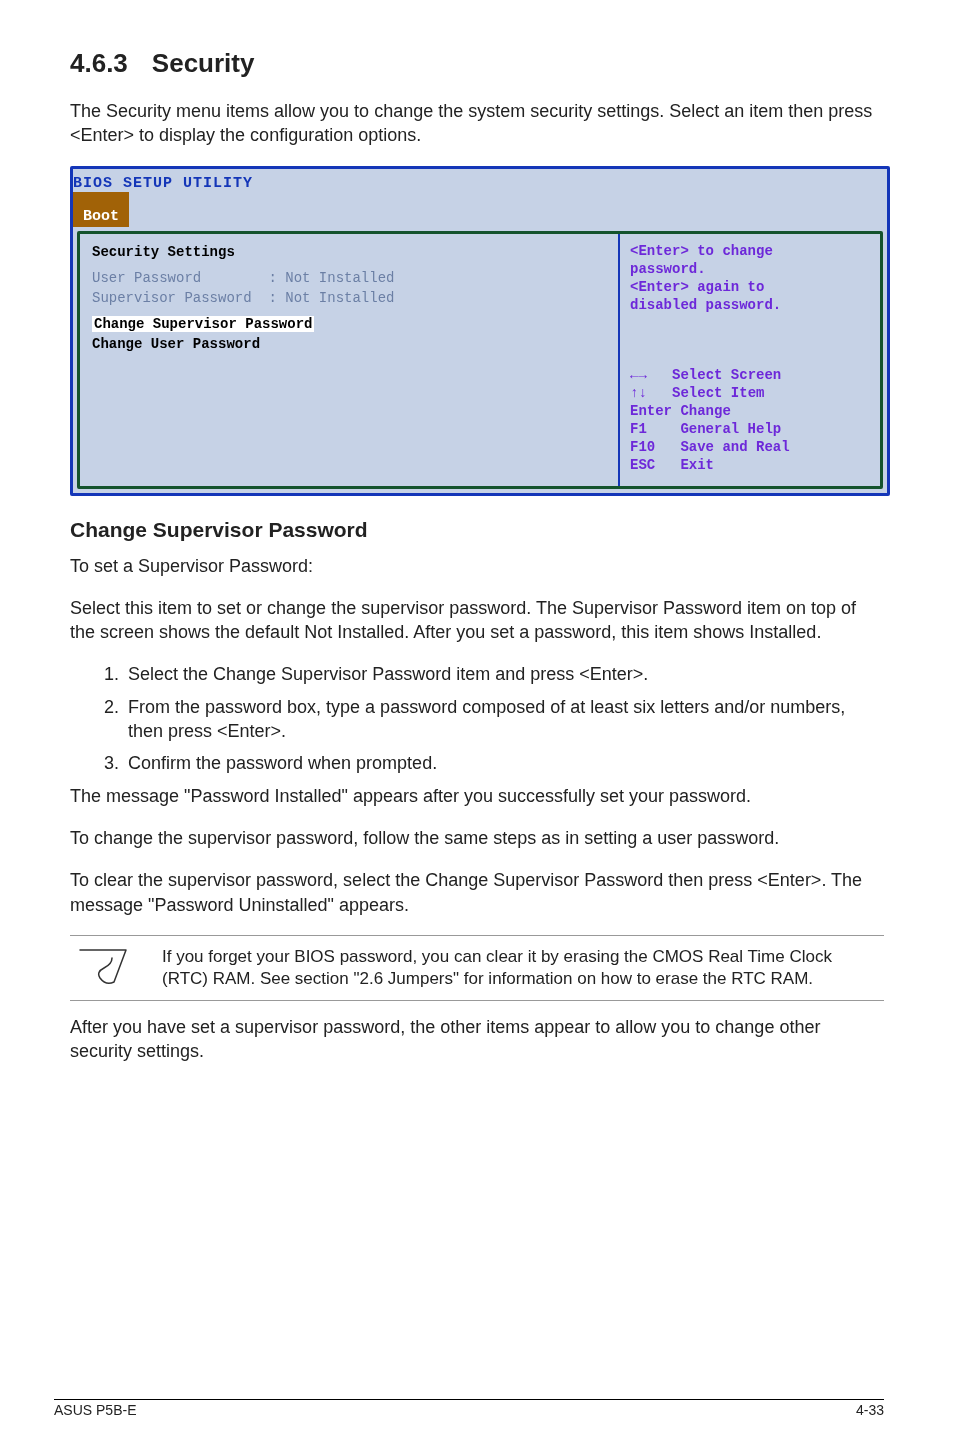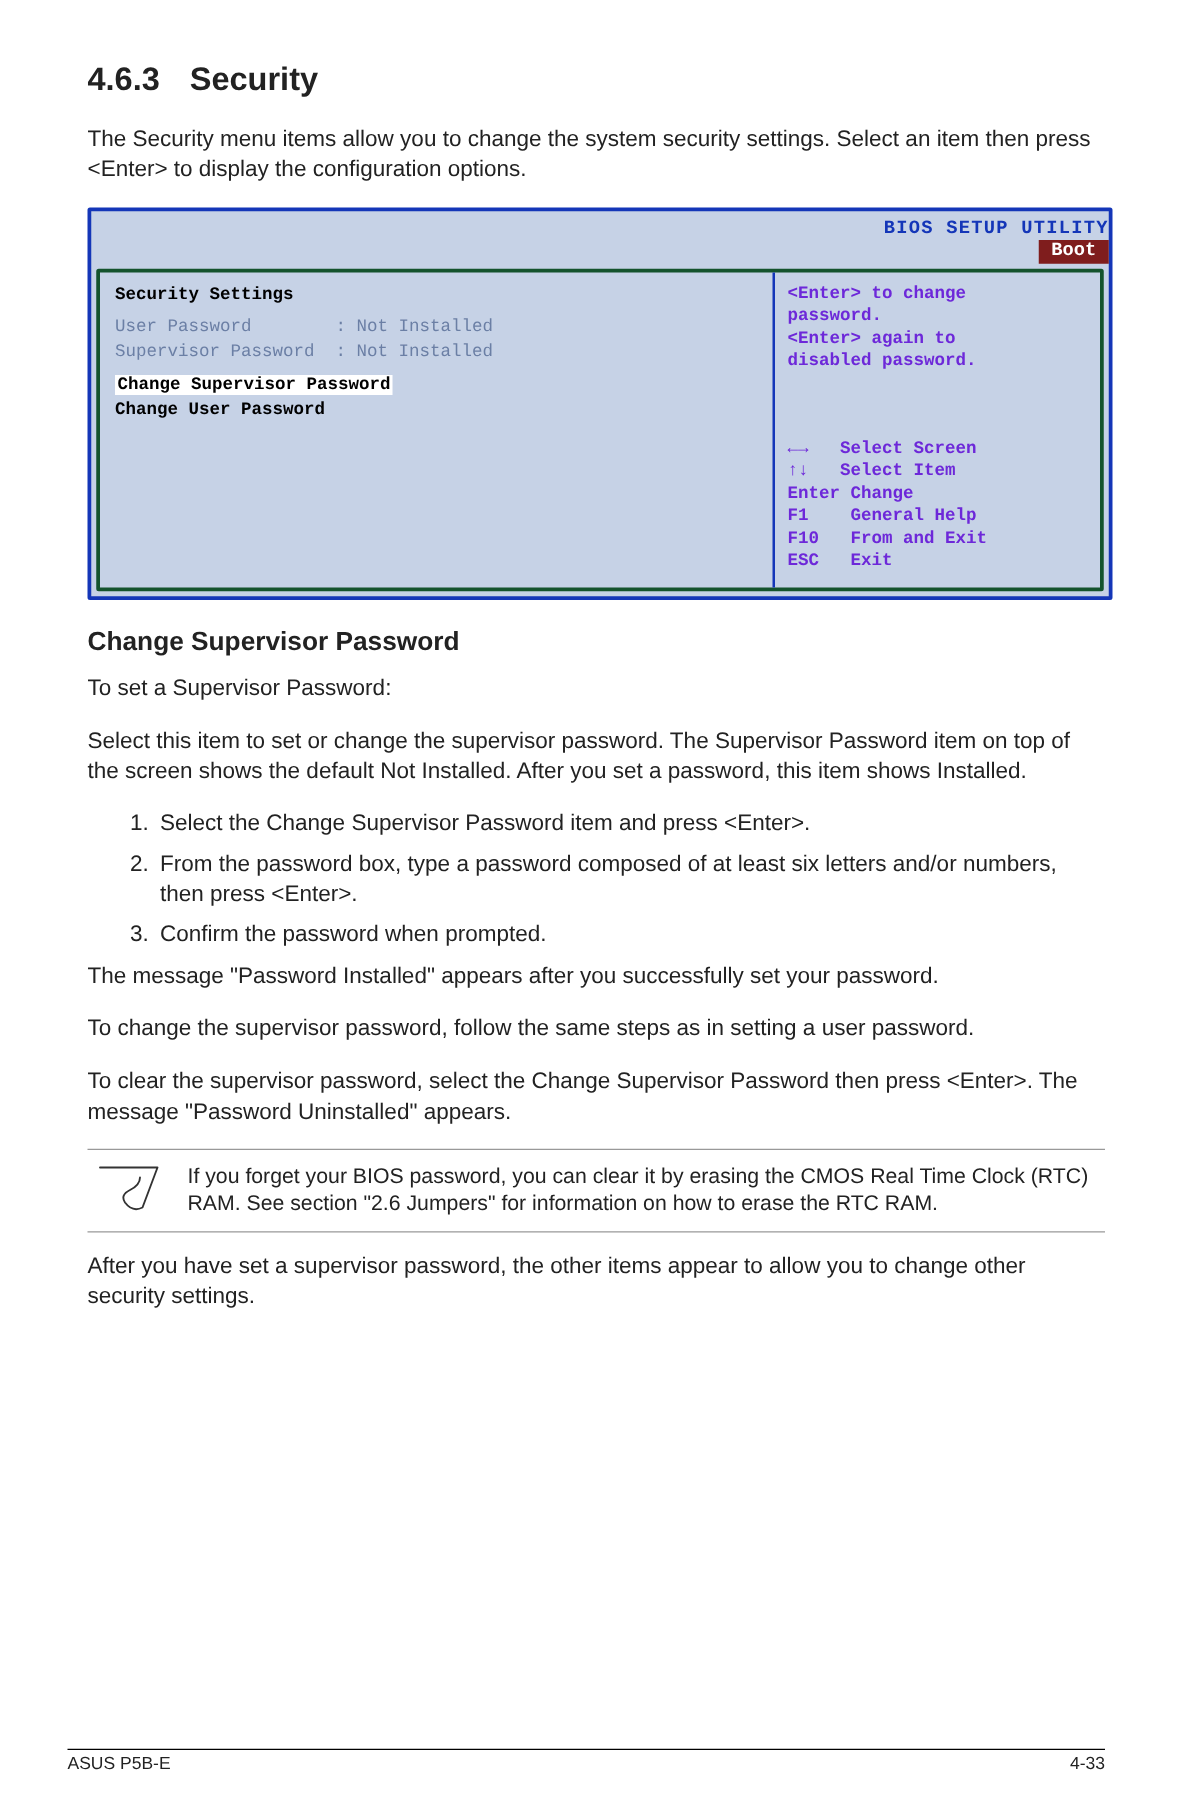"BIOS SETUP UTILITY" .bios-title-row { margin-left: 40px -> none; text-align: right -> left }
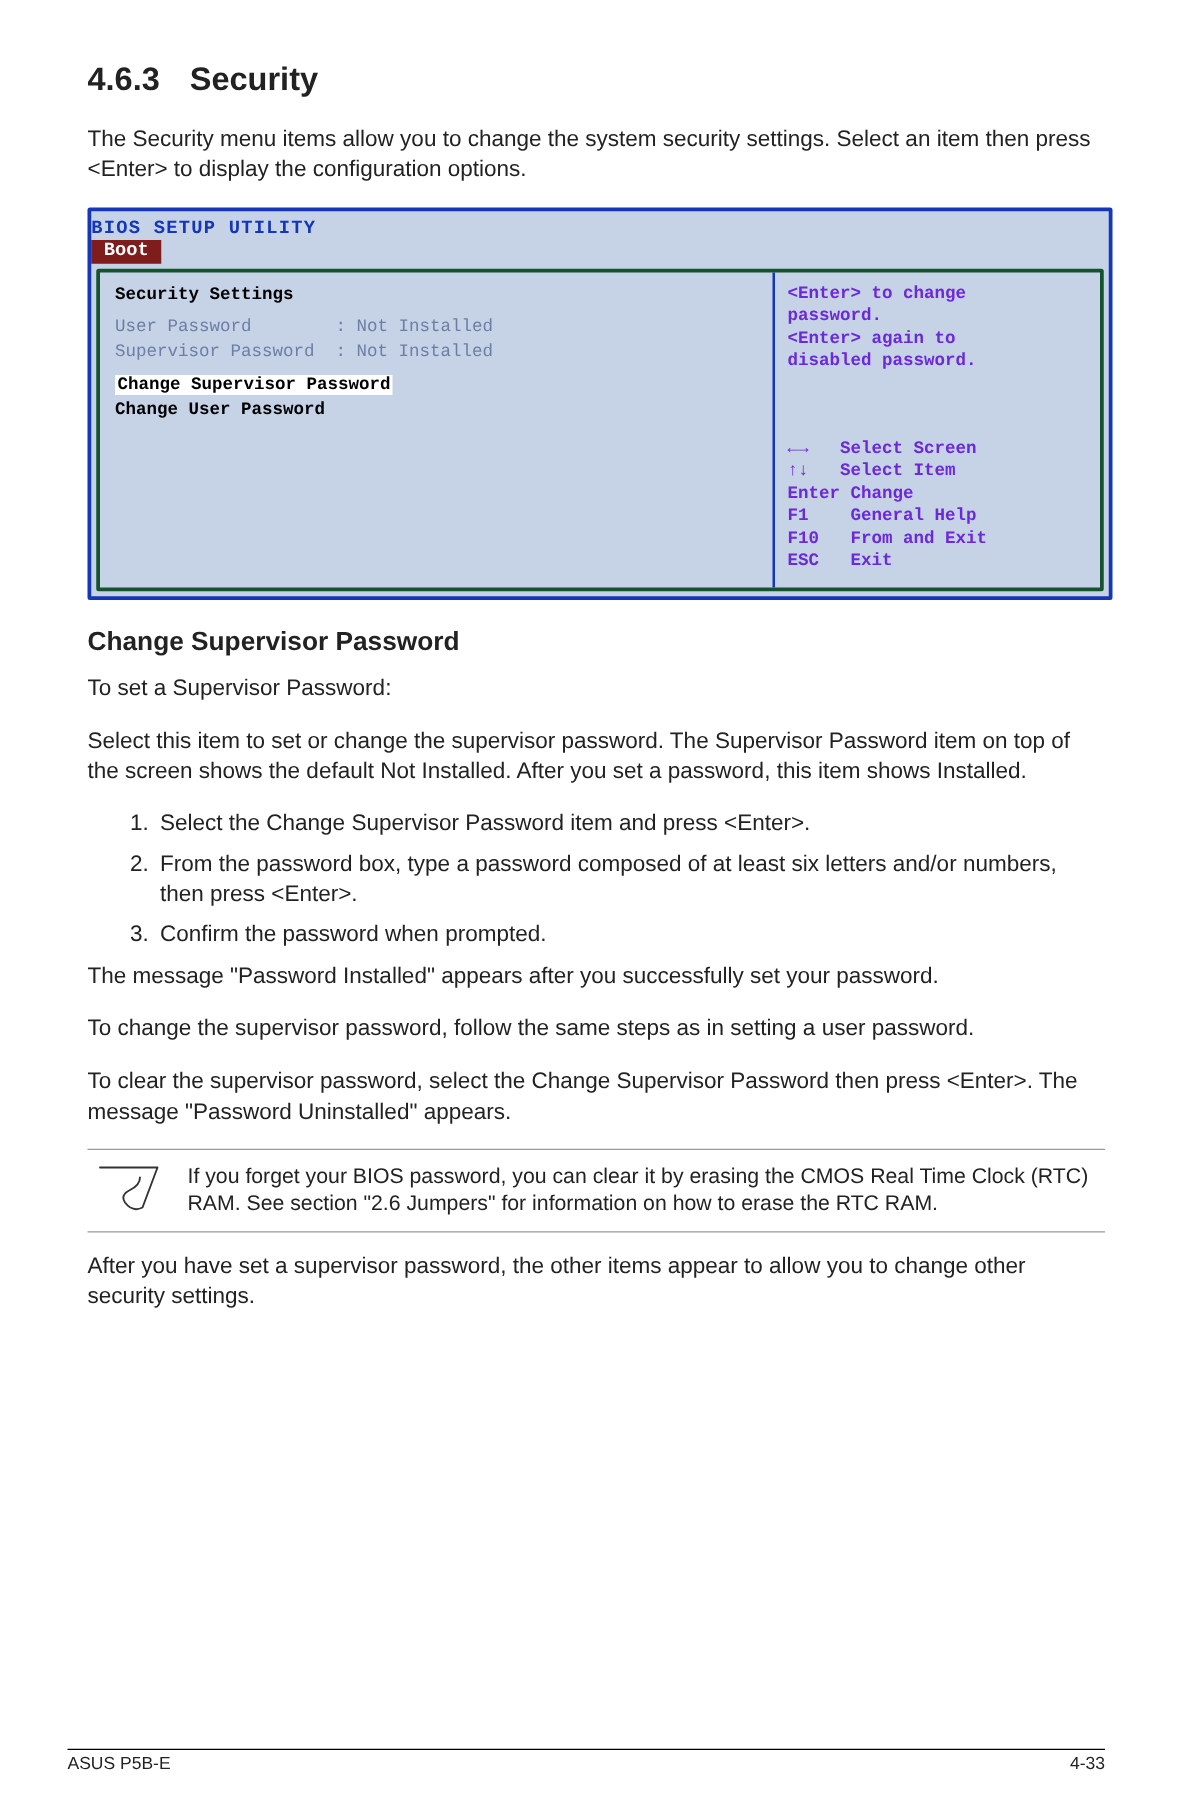"Boot" .bios-tab { background: #7f1d1d -> #a16207; padding: 0 10px 1px 10px -> 16px 10px 1px 10px }
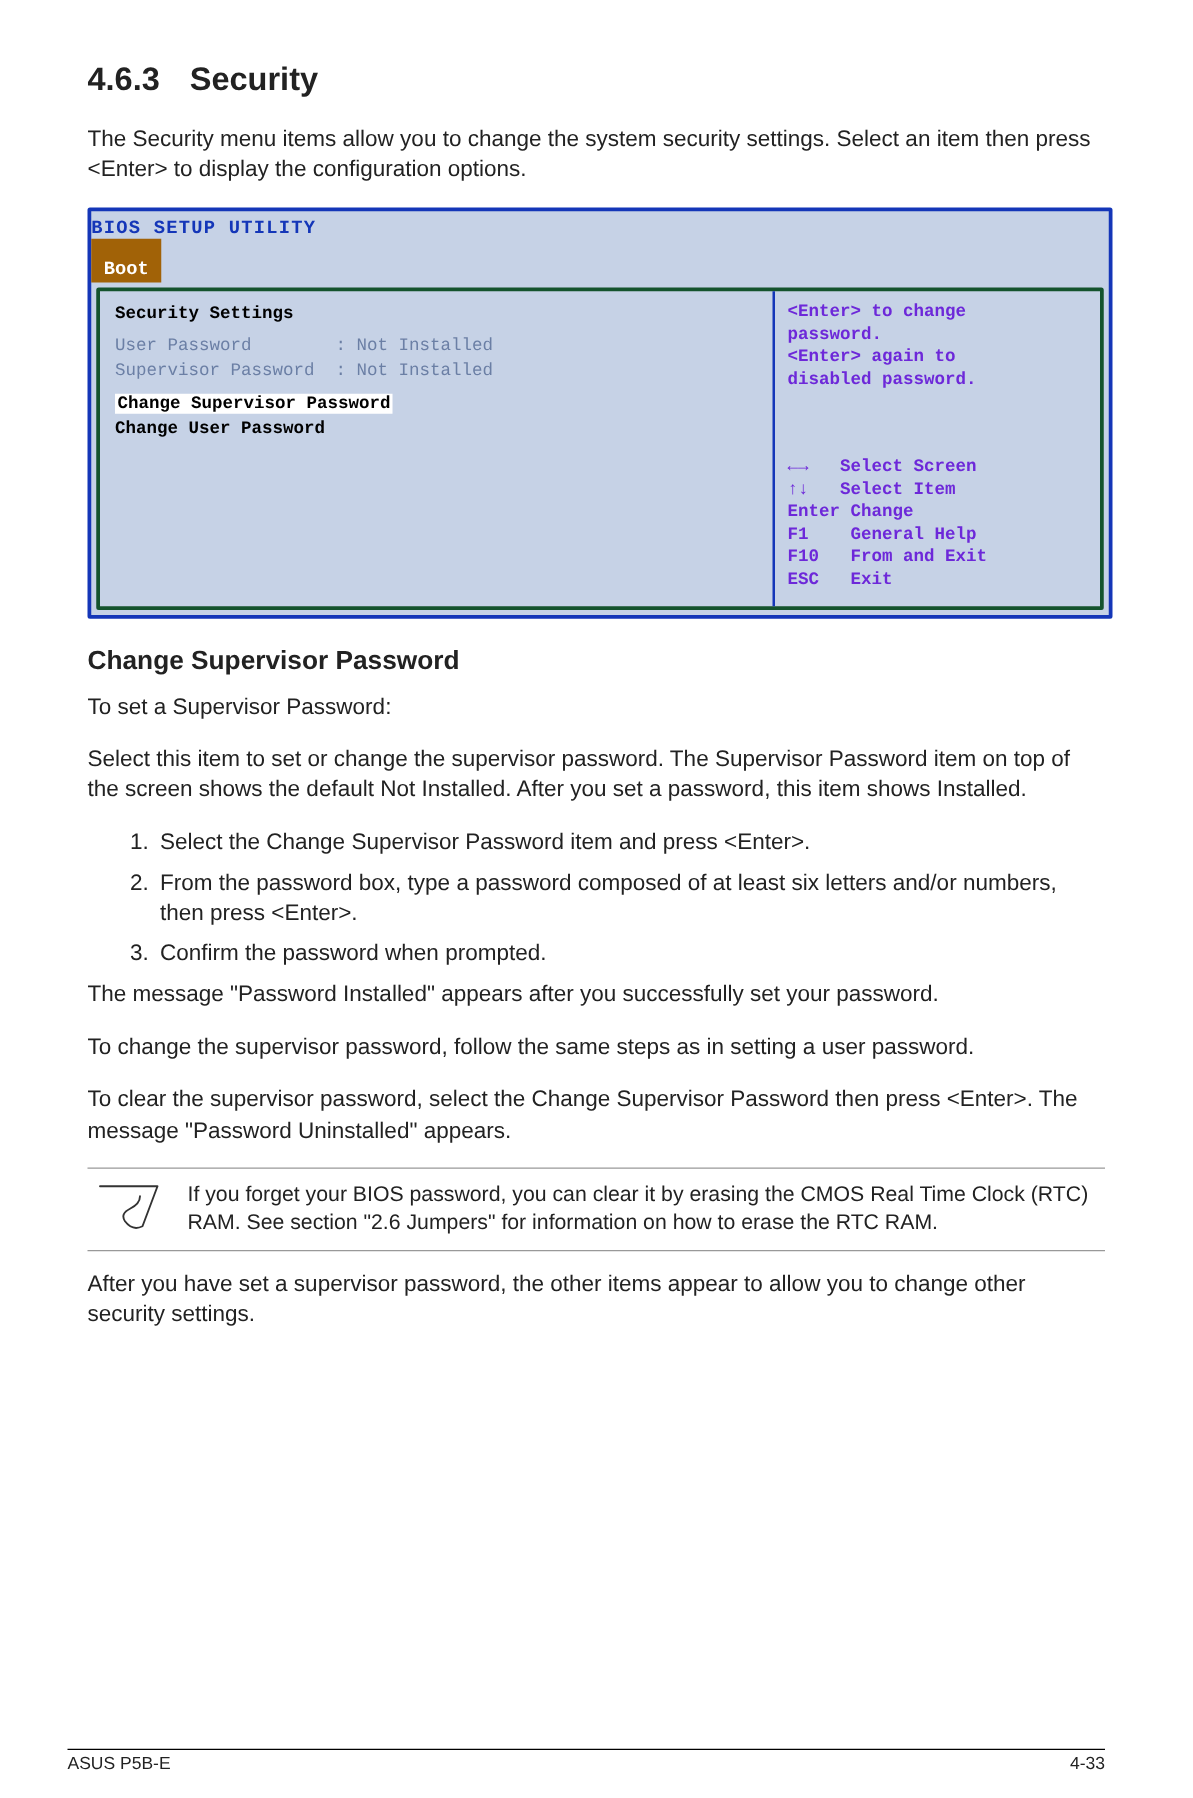"F10 From and Exit" div.row { text: From and Exit -> Save and Real }
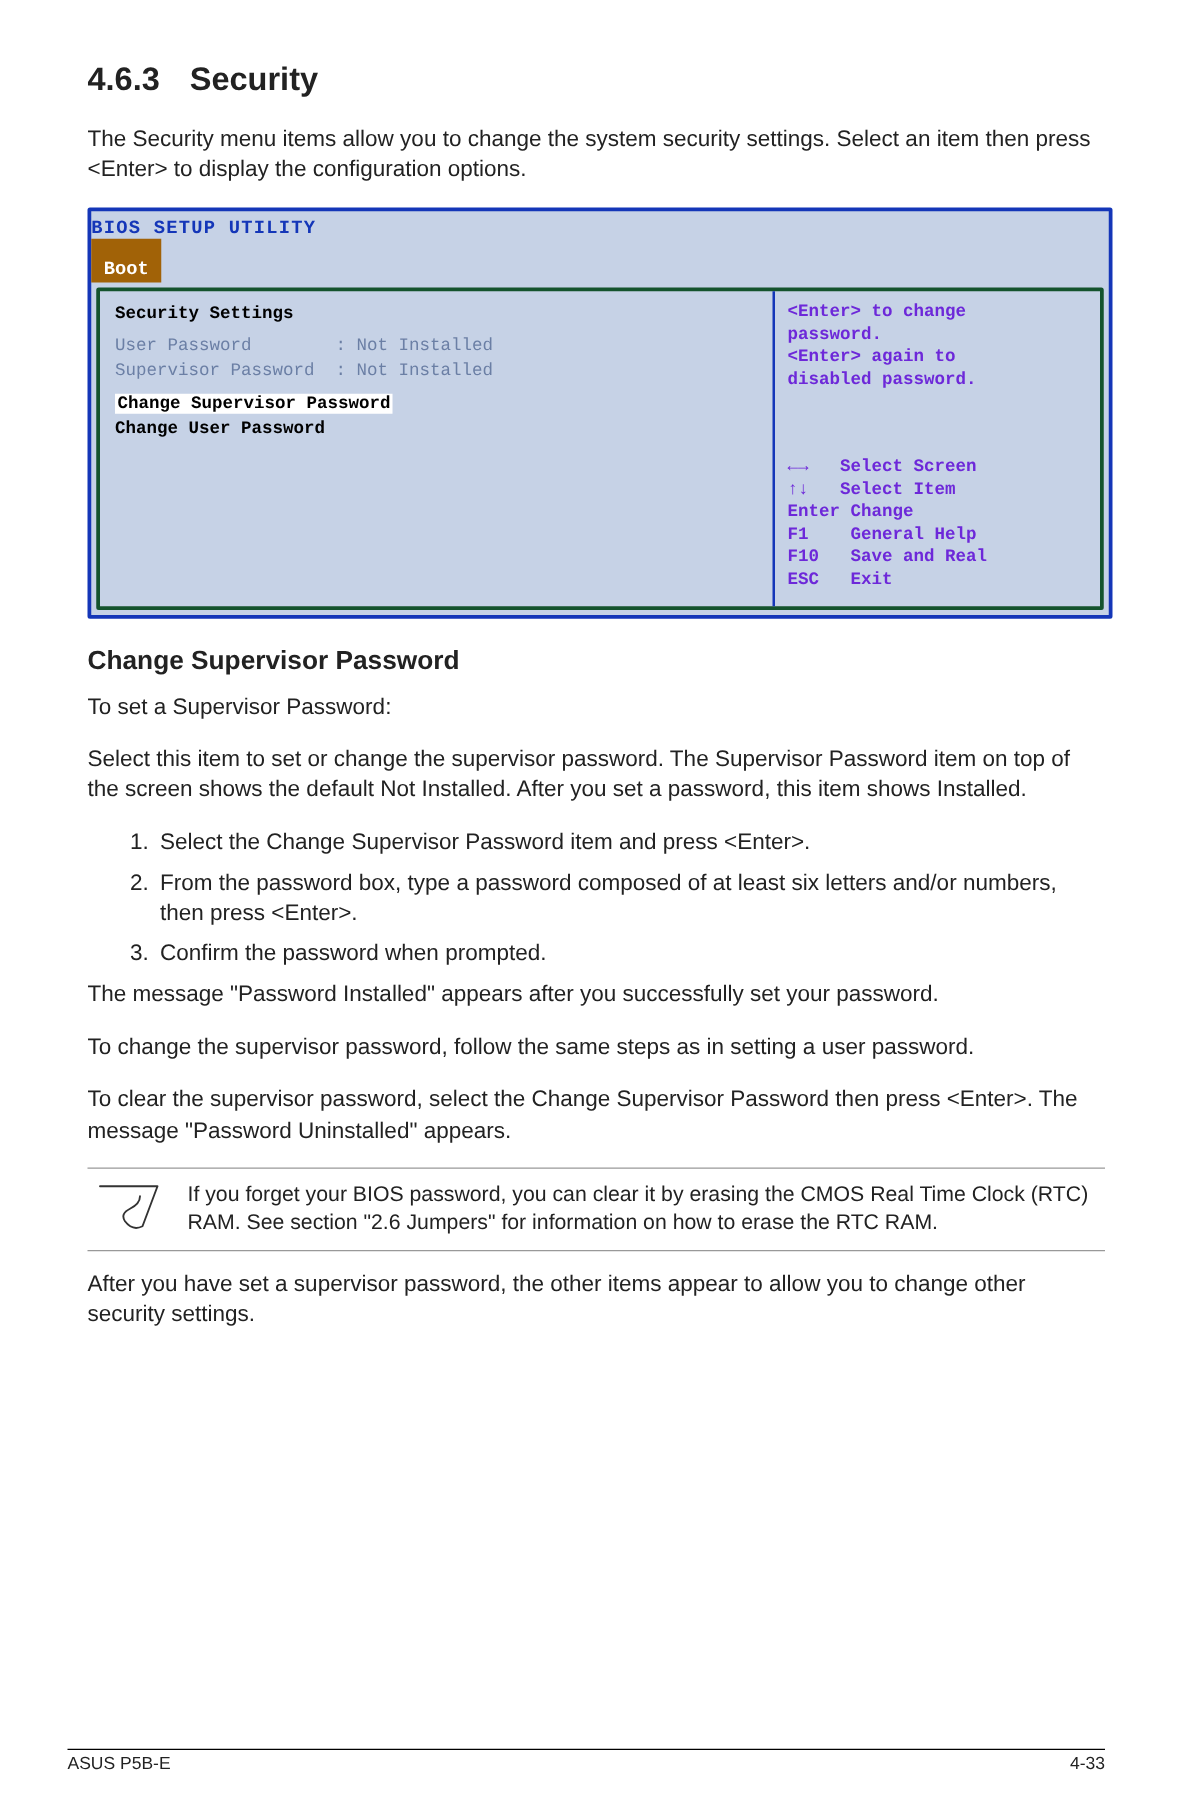"If you forget your BIOS" .note-row { align-items: center -> flex-end; gap: 20px -> 32px }
